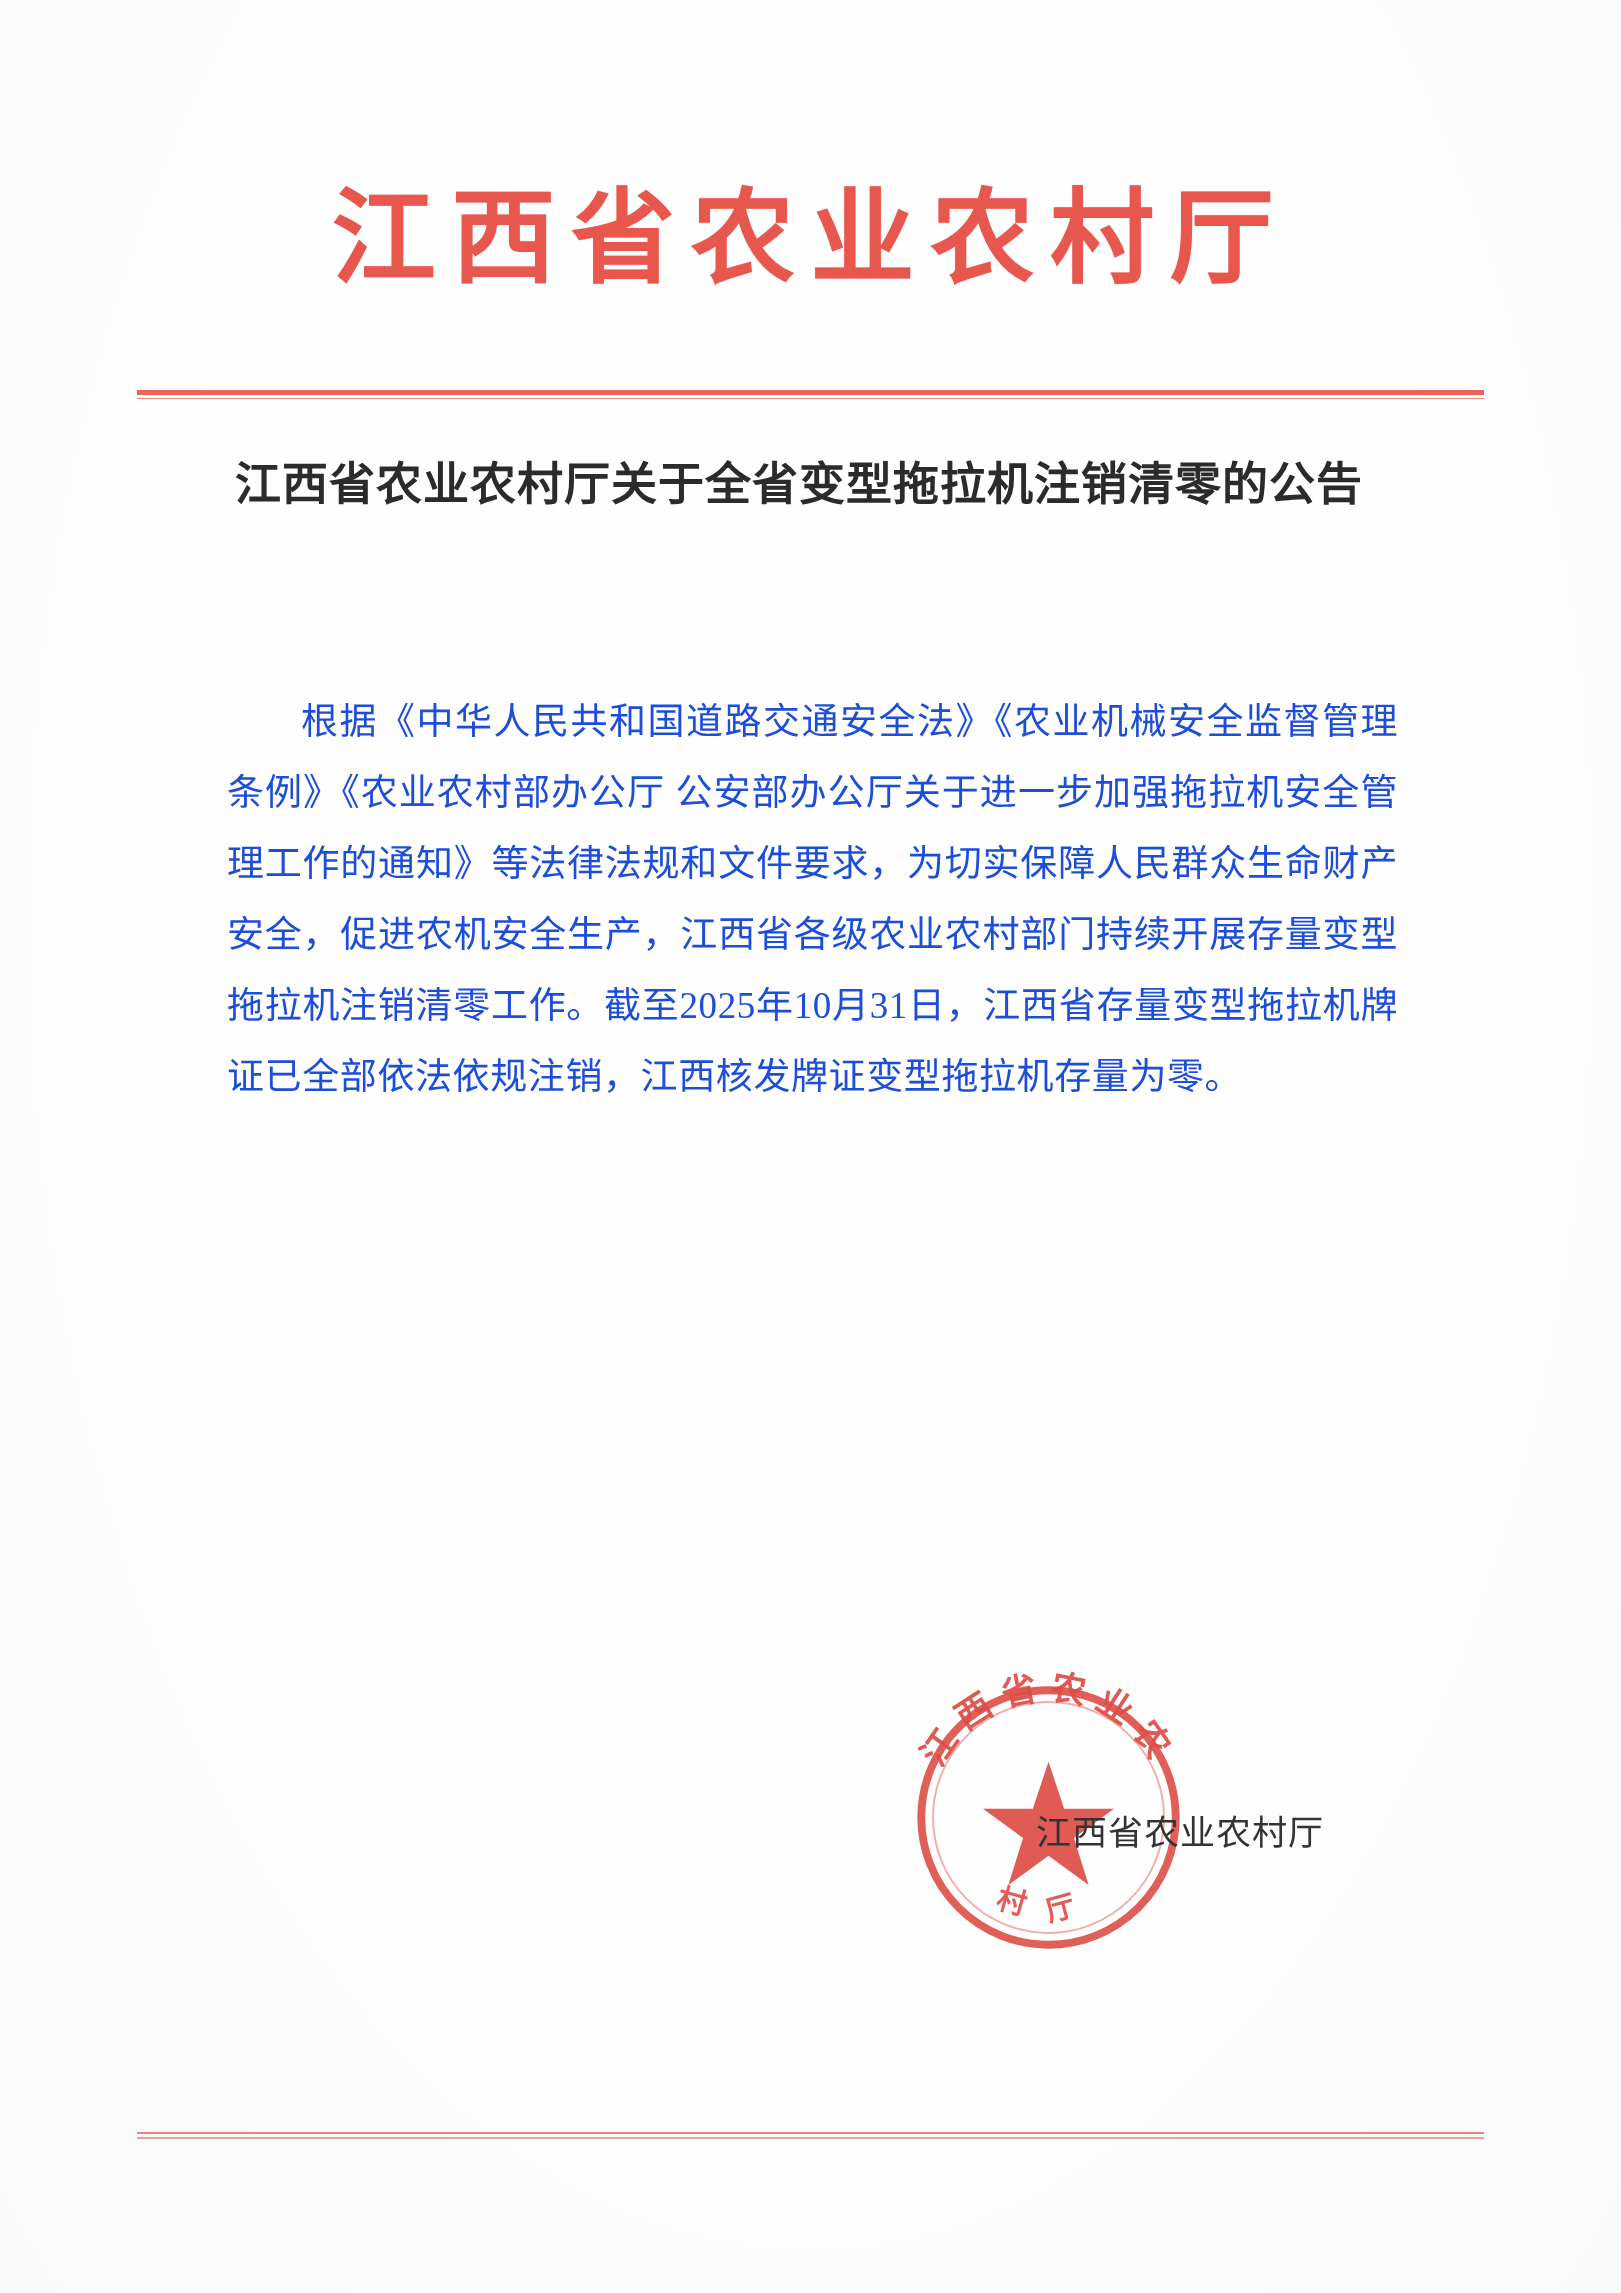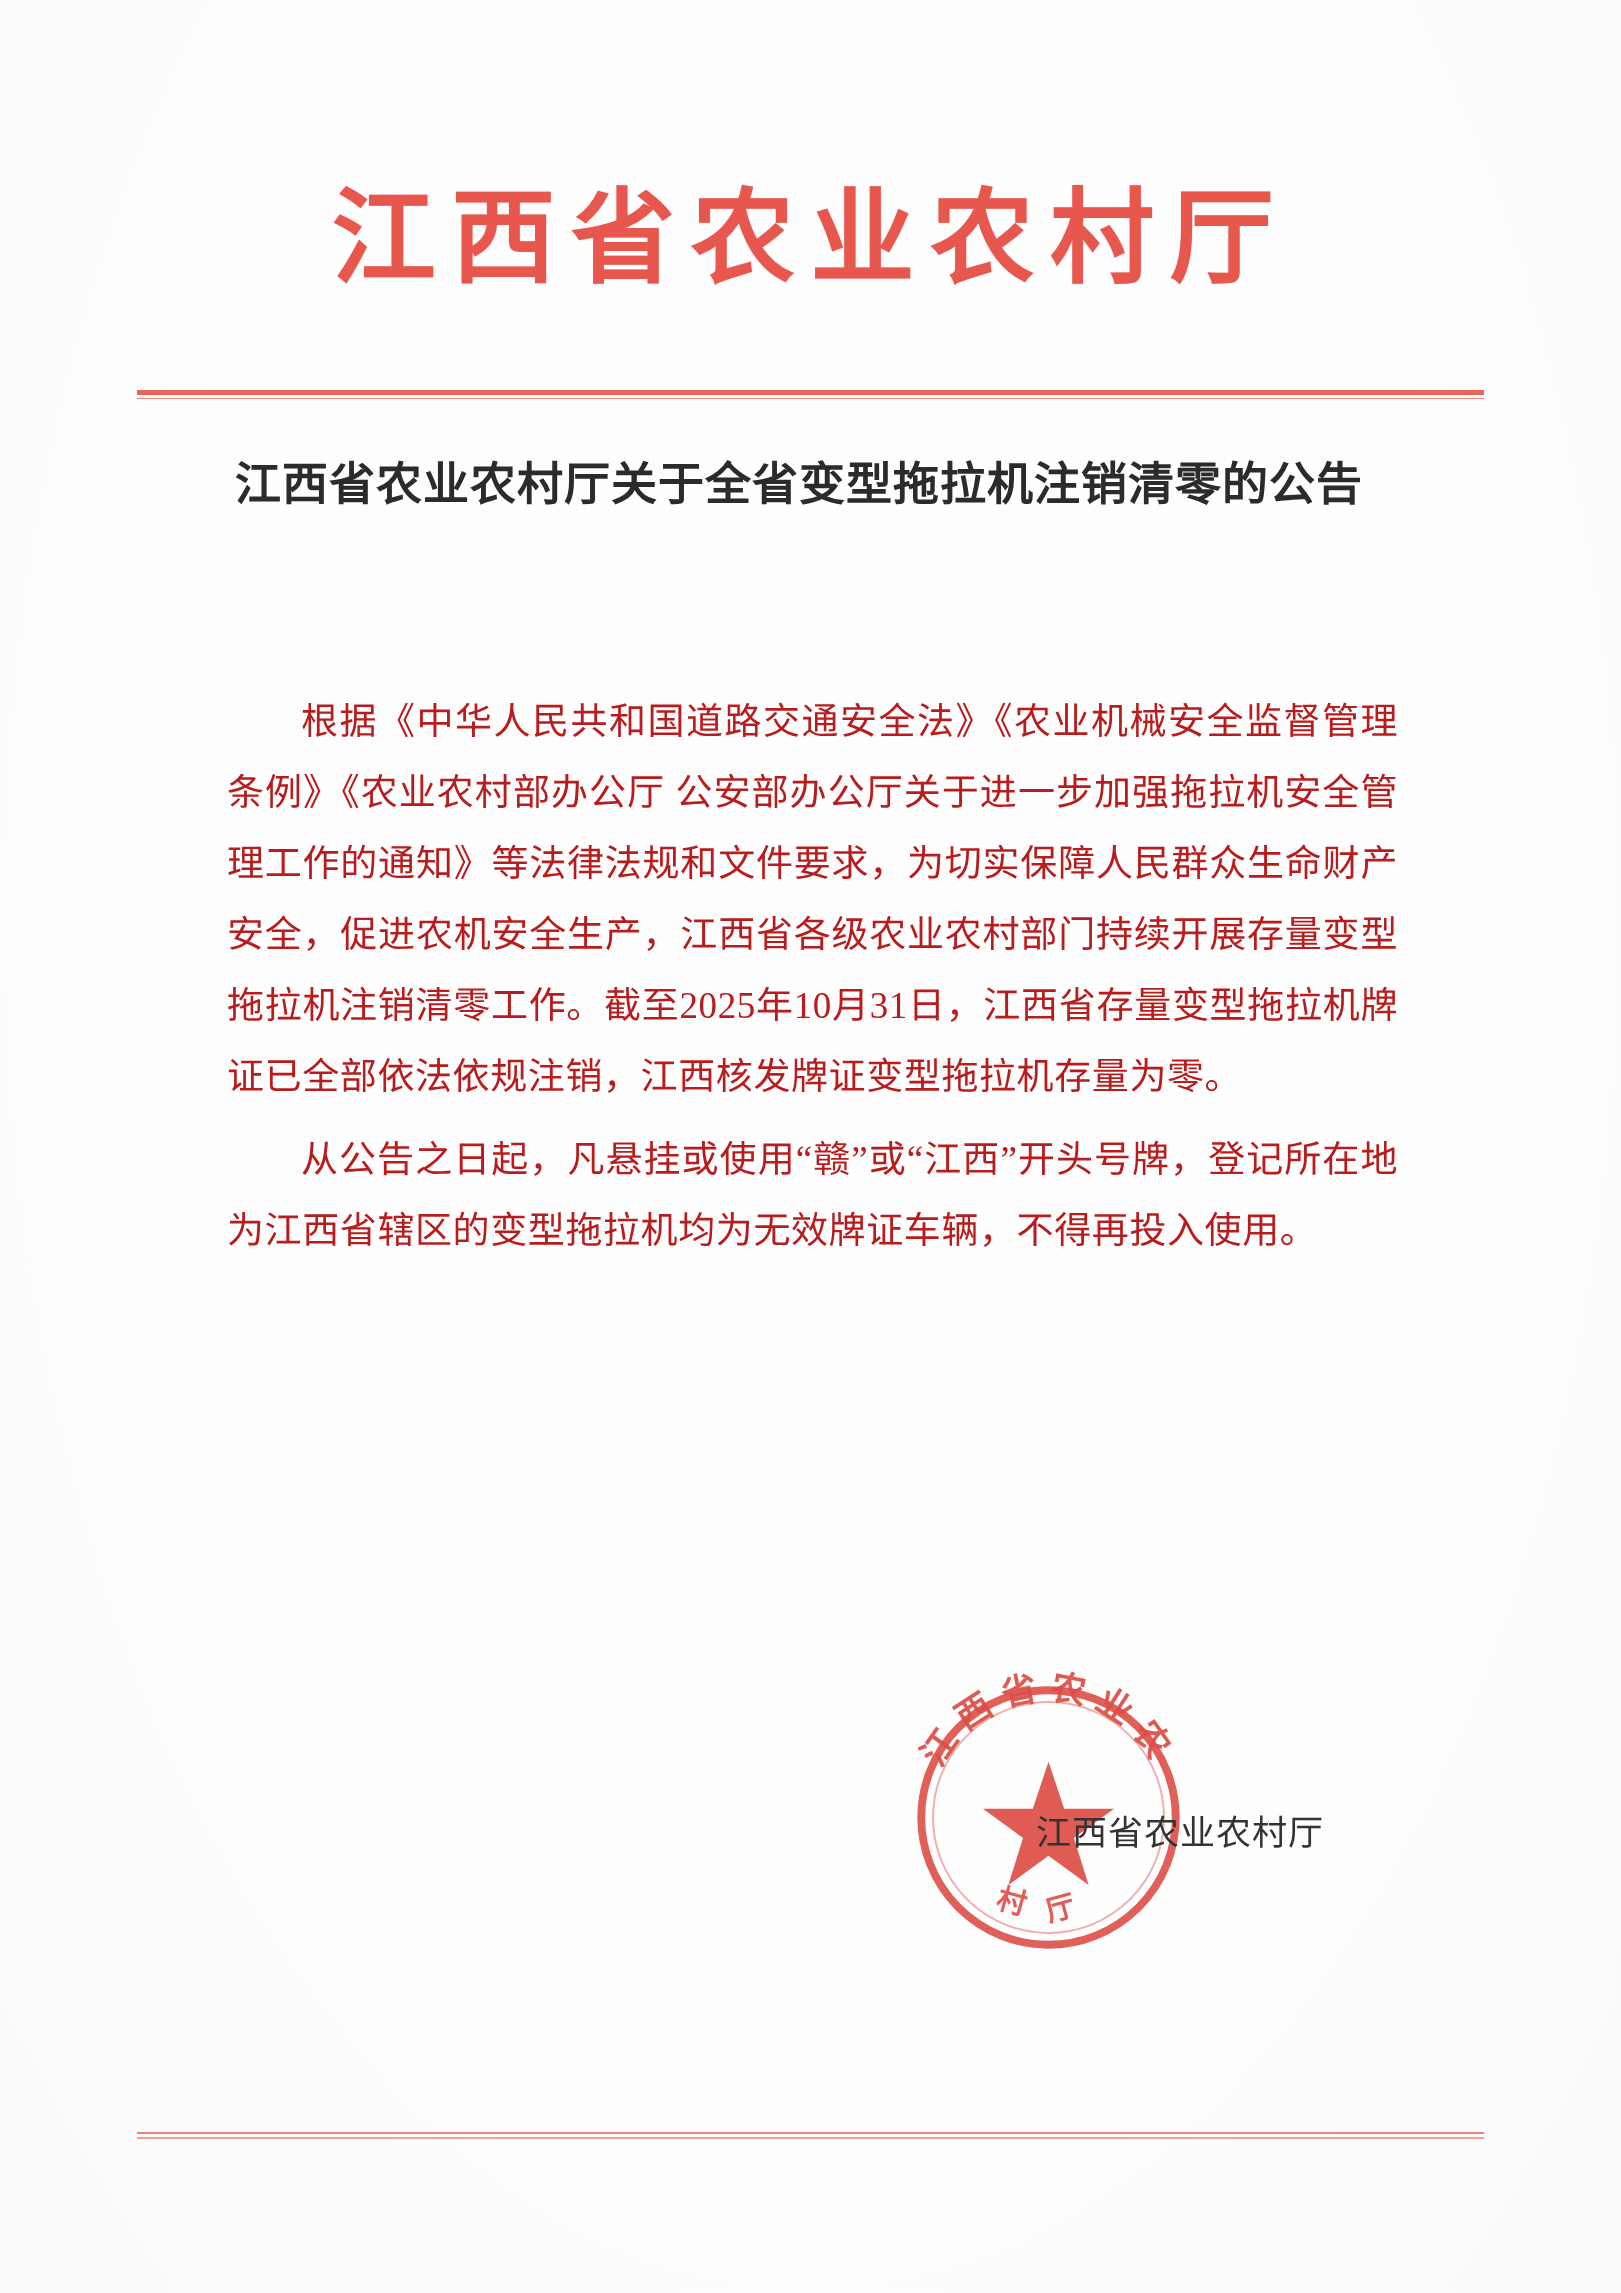"根据《中华人民共和国道路交通安全法》《农业机械安全监督管理条例》《农业农村部办公" .body-text { color: #b91c1c -> #1d4ed8 }
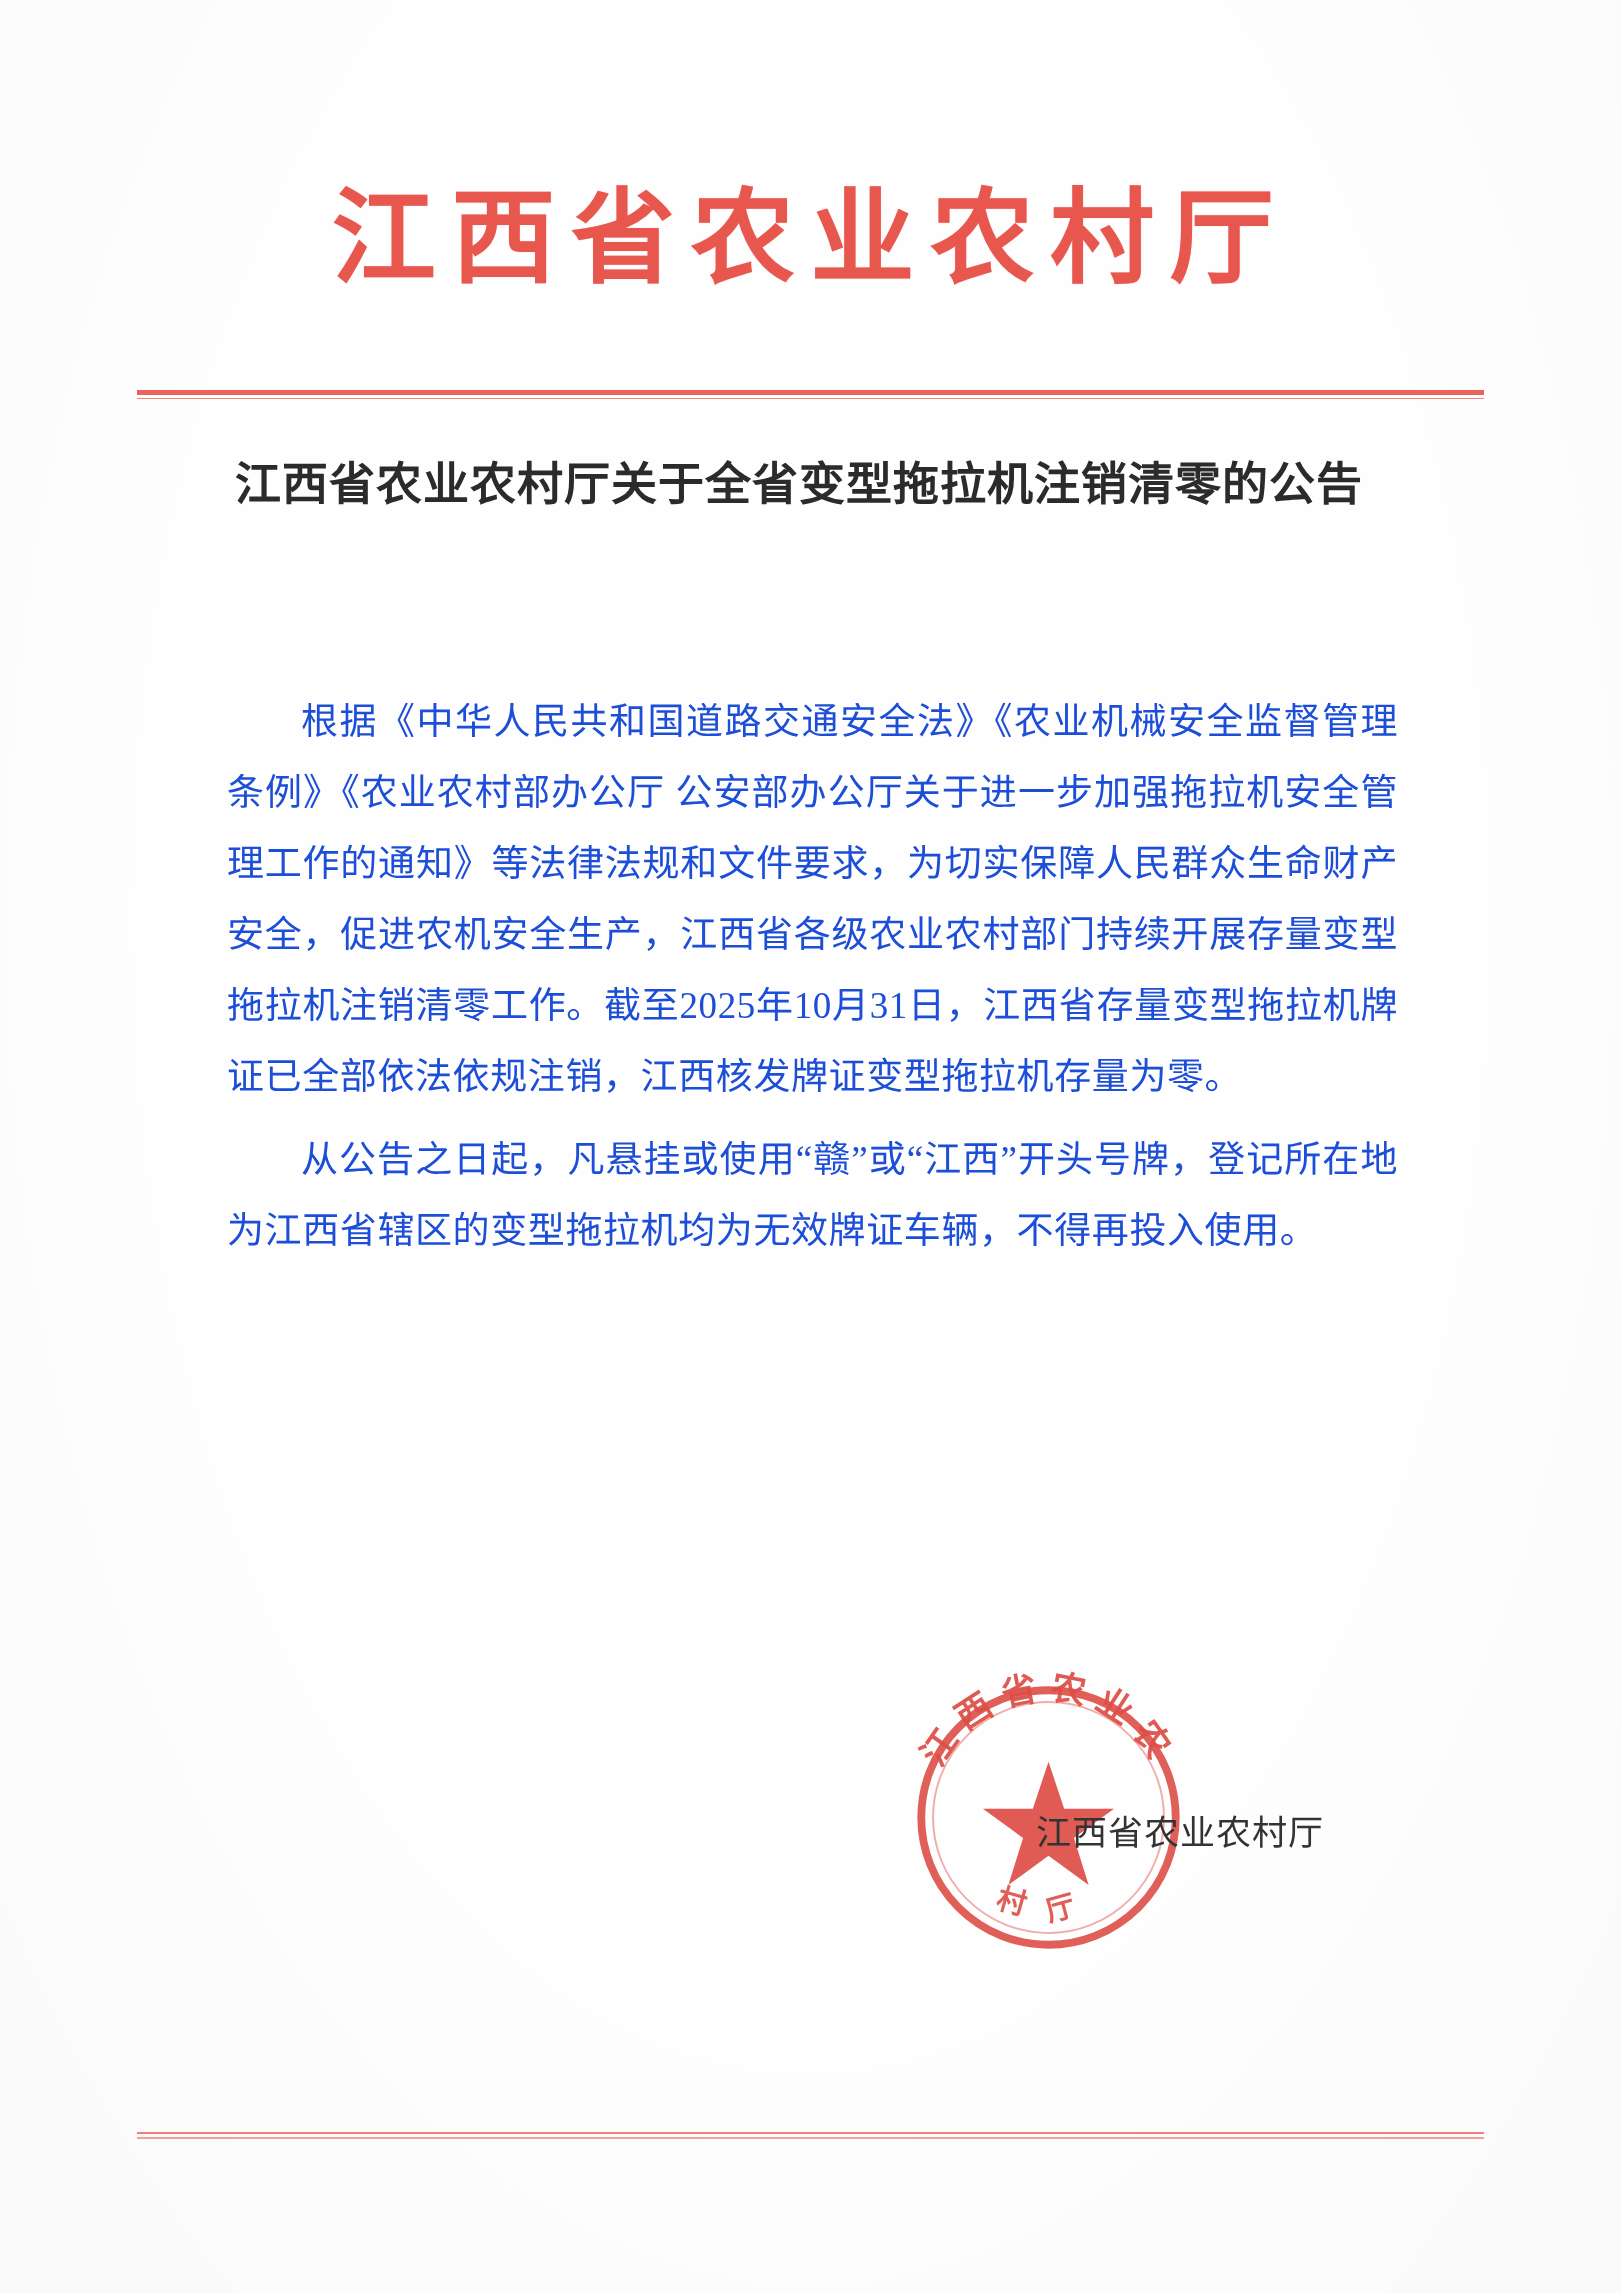"从公告之日起，凡悬挂或使用“赣”或“江西”开头号牌，登记所在地为江西省辖区的变型" p { html: <p>从公告之日起，凡悬挂或使用“赣”或“江西”开头号牌，登记所在地为江西省辖区的变型拖拉机均为无效牌证车辆，不得再投入使用。</p> -> none }
